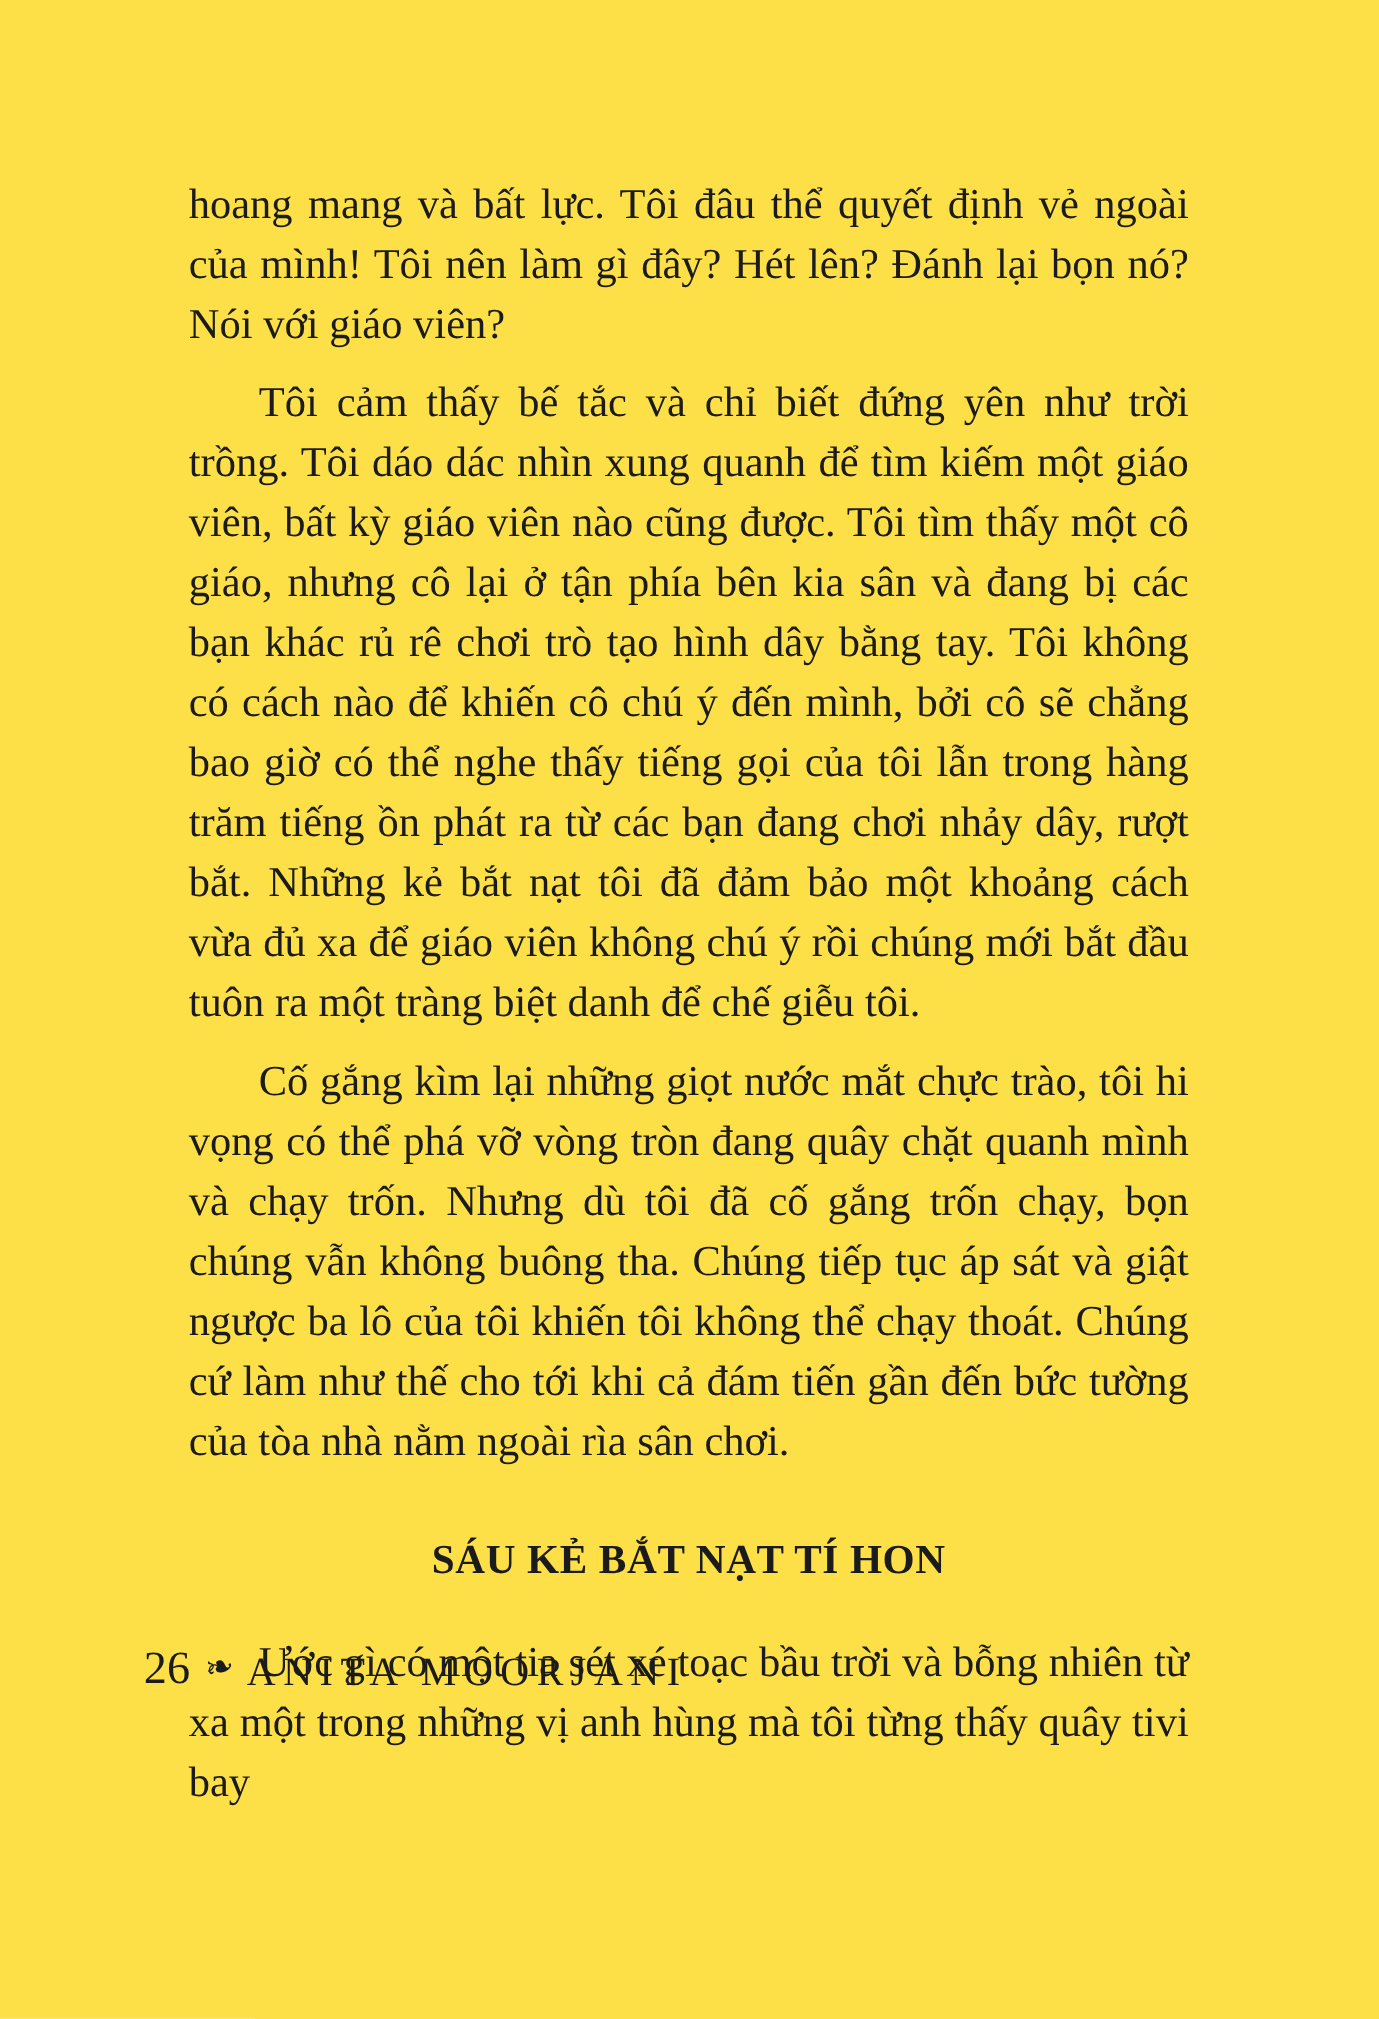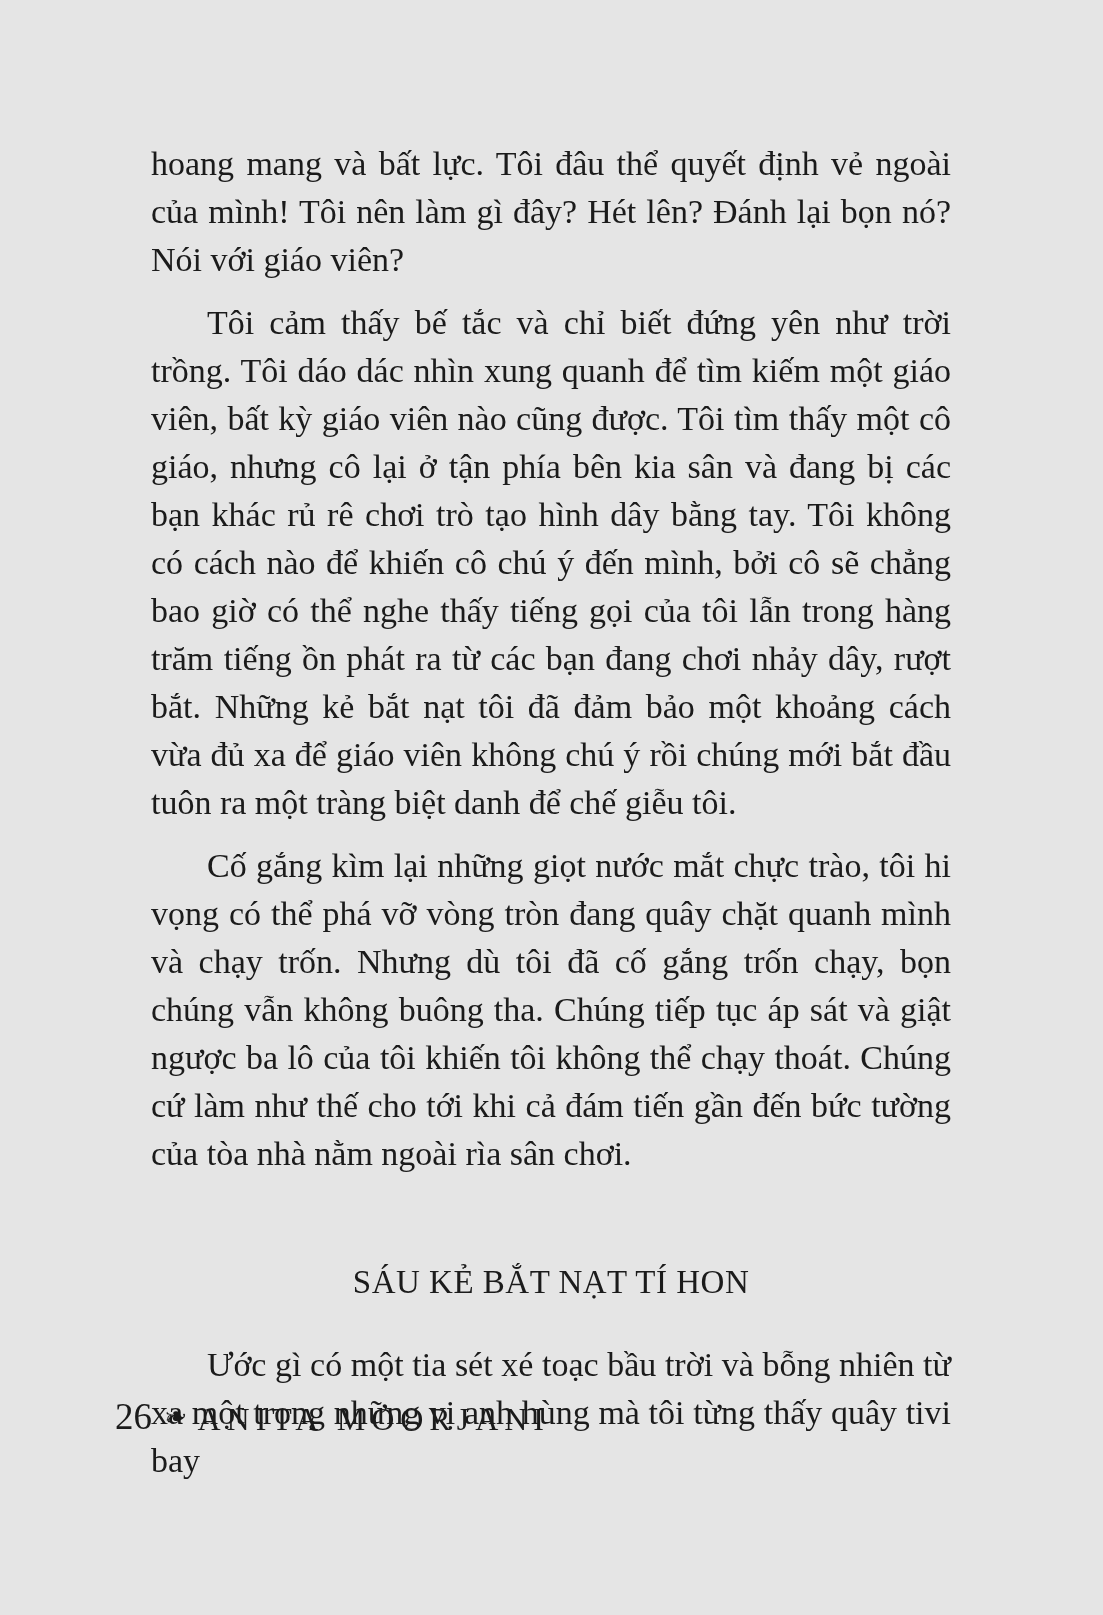"hoang mang và bất lực." .page { background: #e5e5e5 -> #fde047 }
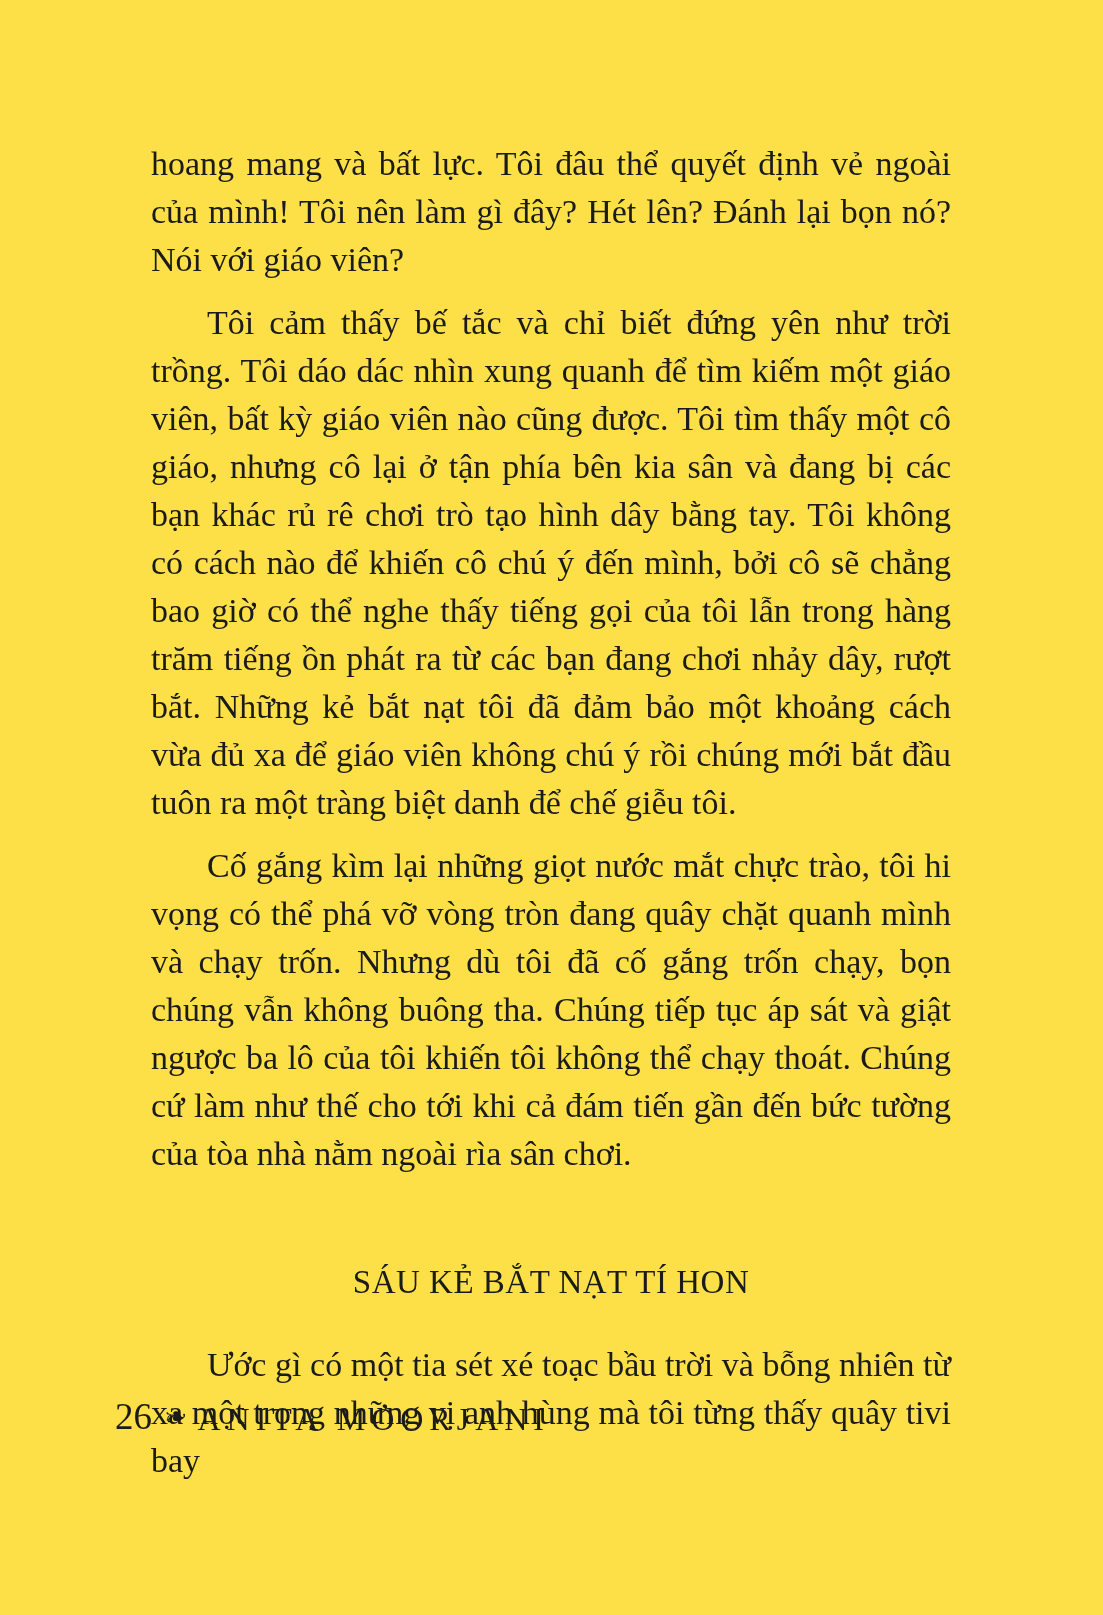"SÁU KẺ BẮT NẠT TÍ" .section-heading { font-weight: normal -> bold; margin: 80px 0 35px 0 -> 46px 0 35px 0 }
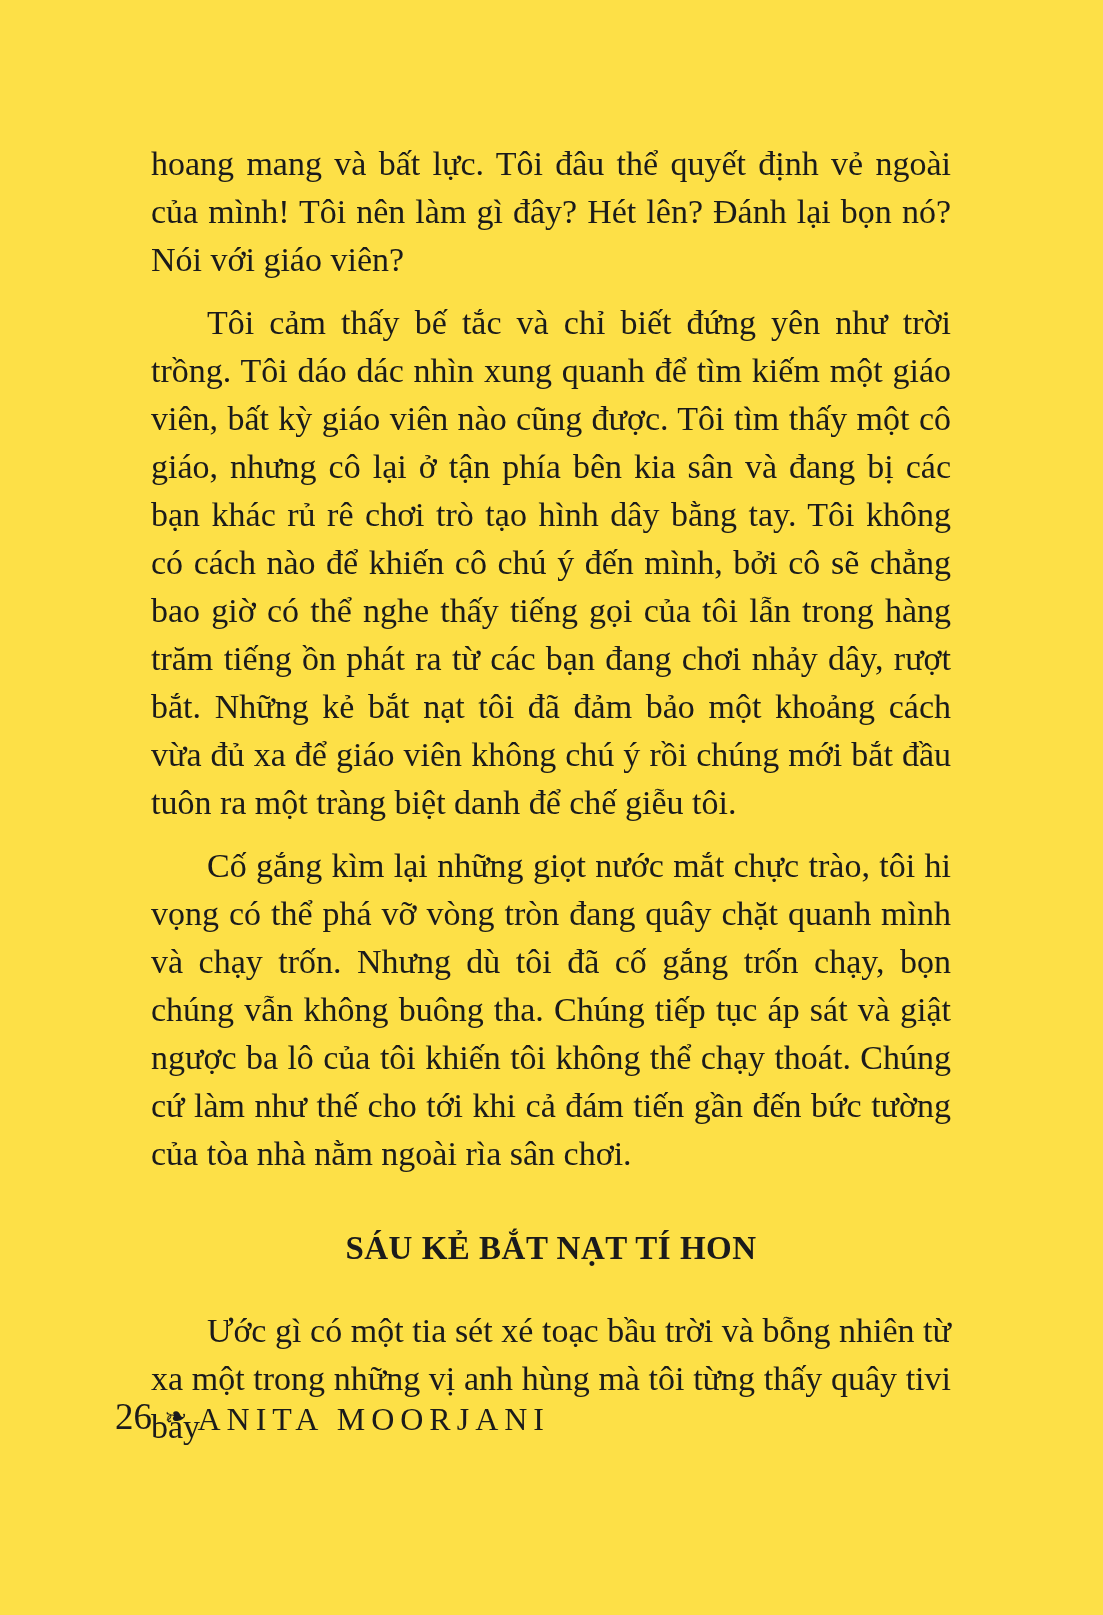"26" .footer { top: 1398px -> 1316px }
